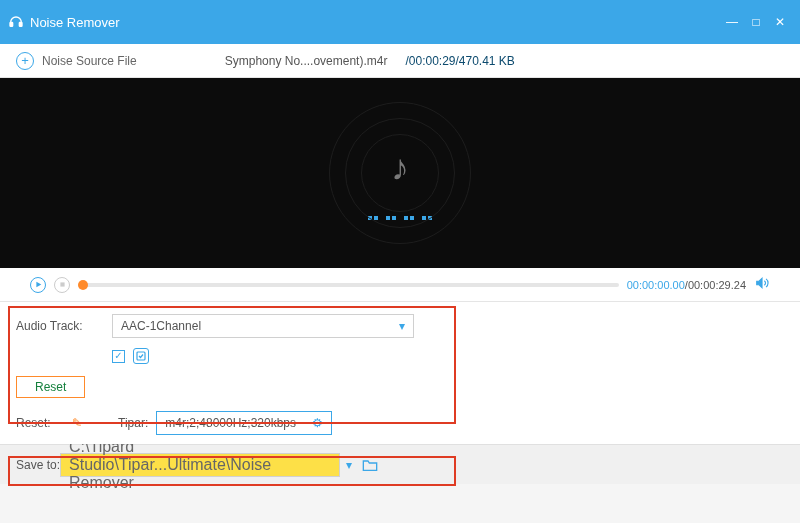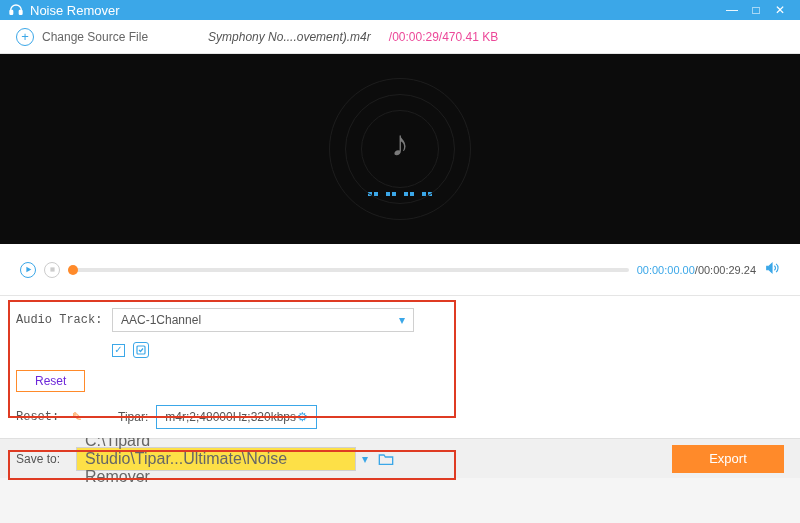"Noise Remover" .titlebar { height: 20px -> 44px }
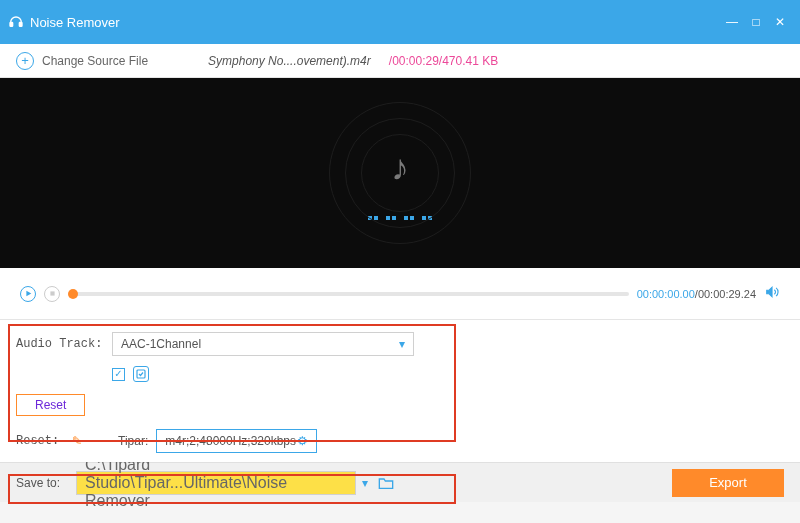"Change Source File" span { text: Change -> Noise }
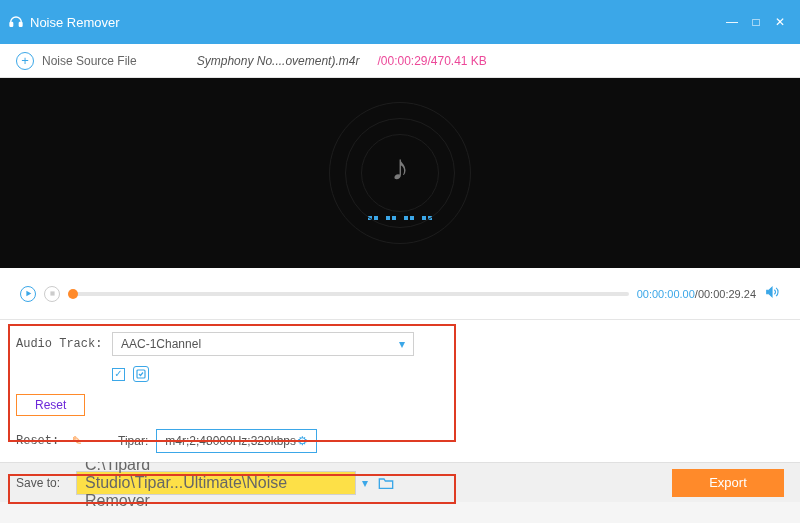"Symphony No....ovement).m4r" .file-text { font-style: italic -> none; margin-left: 60px -> 88px }
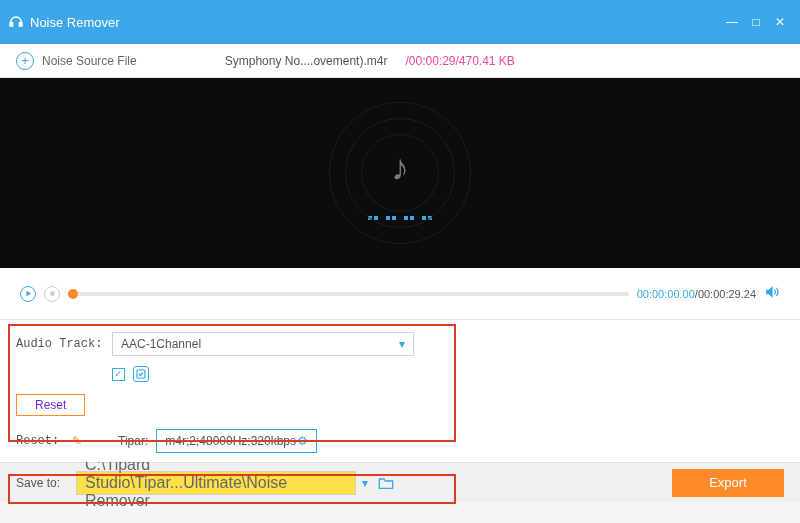"/00:00:29/470.41 KB" .file-meta { color: #ec4899 -> #0c4a6e }
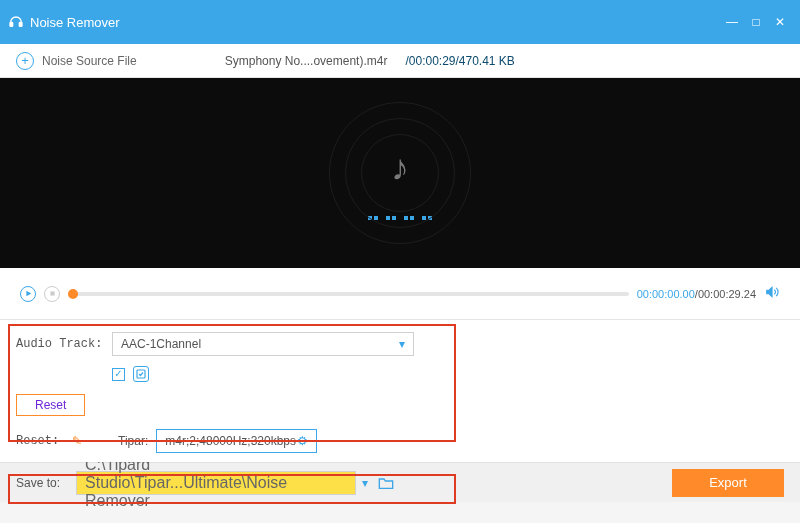"00:00:00.00/00:00:29.24" .playbar { height: 52px -> 34px; padding: 0 20px -> 0 30px }
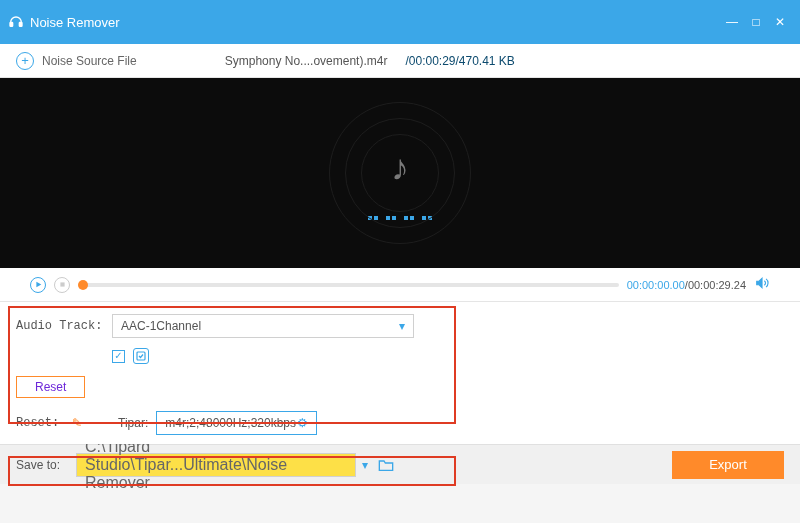"Audio Track:" .lbl { font-family: Liberation Mono, monospace -> none }
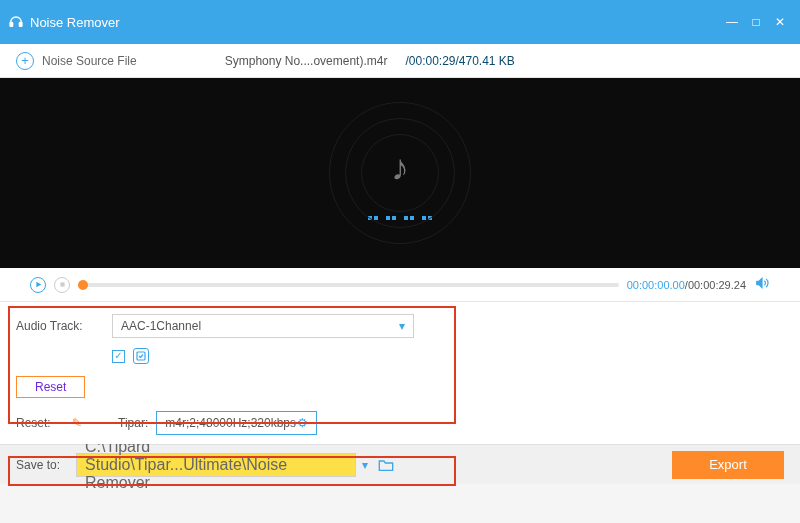"Reset" .reset-btn { color: #6d28d9 -> #15803d }
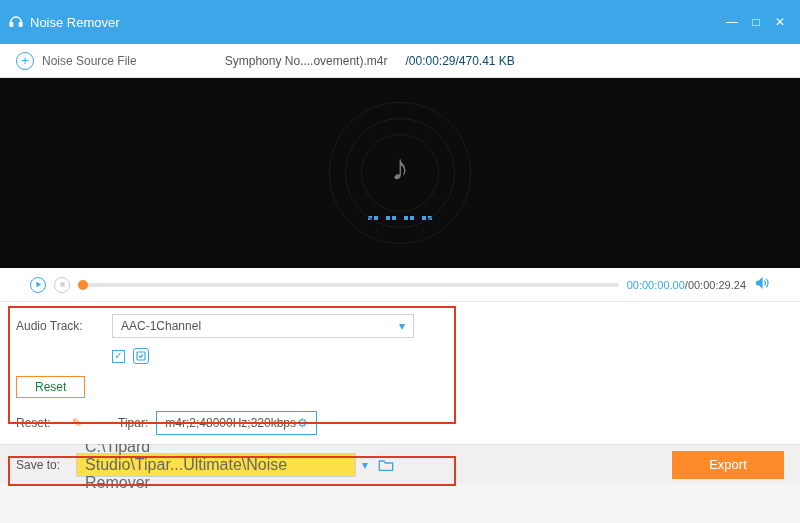"m4r;2;48000Hz;320kbps" .outbox { gap: 1px -> 16px }
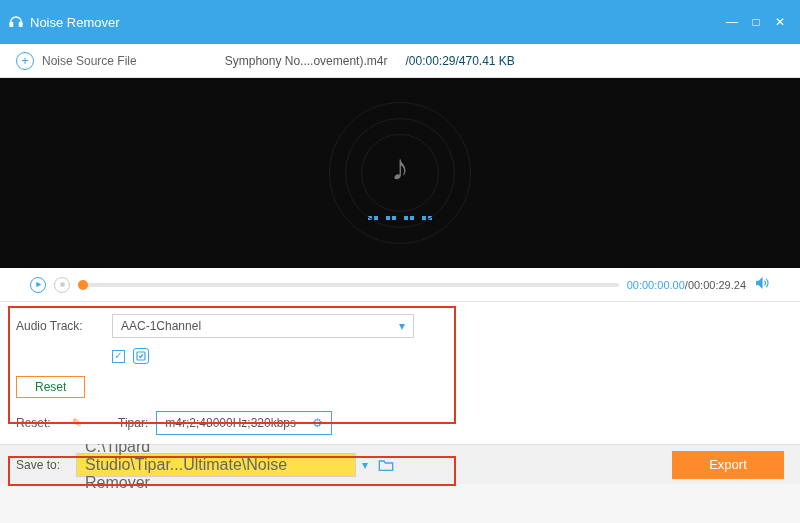"Save to:" span { margin-right: 16px -> 0 }
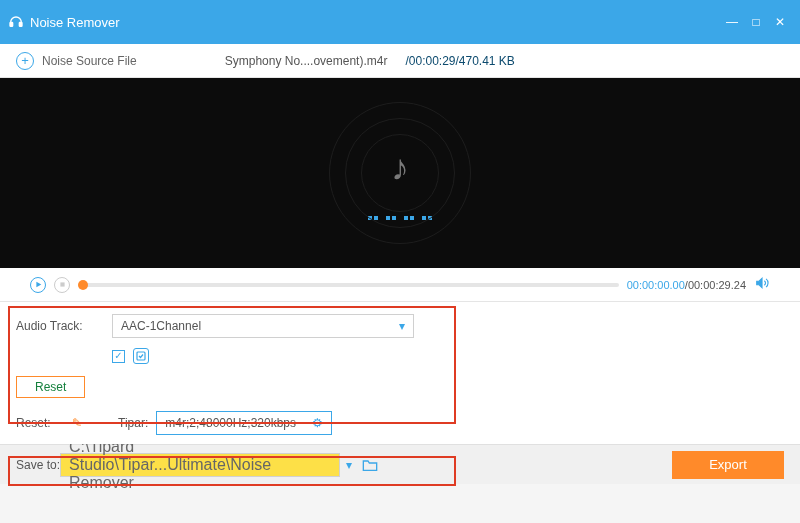"Export" button.export-btn { html: <button>Export</button> -> none }
